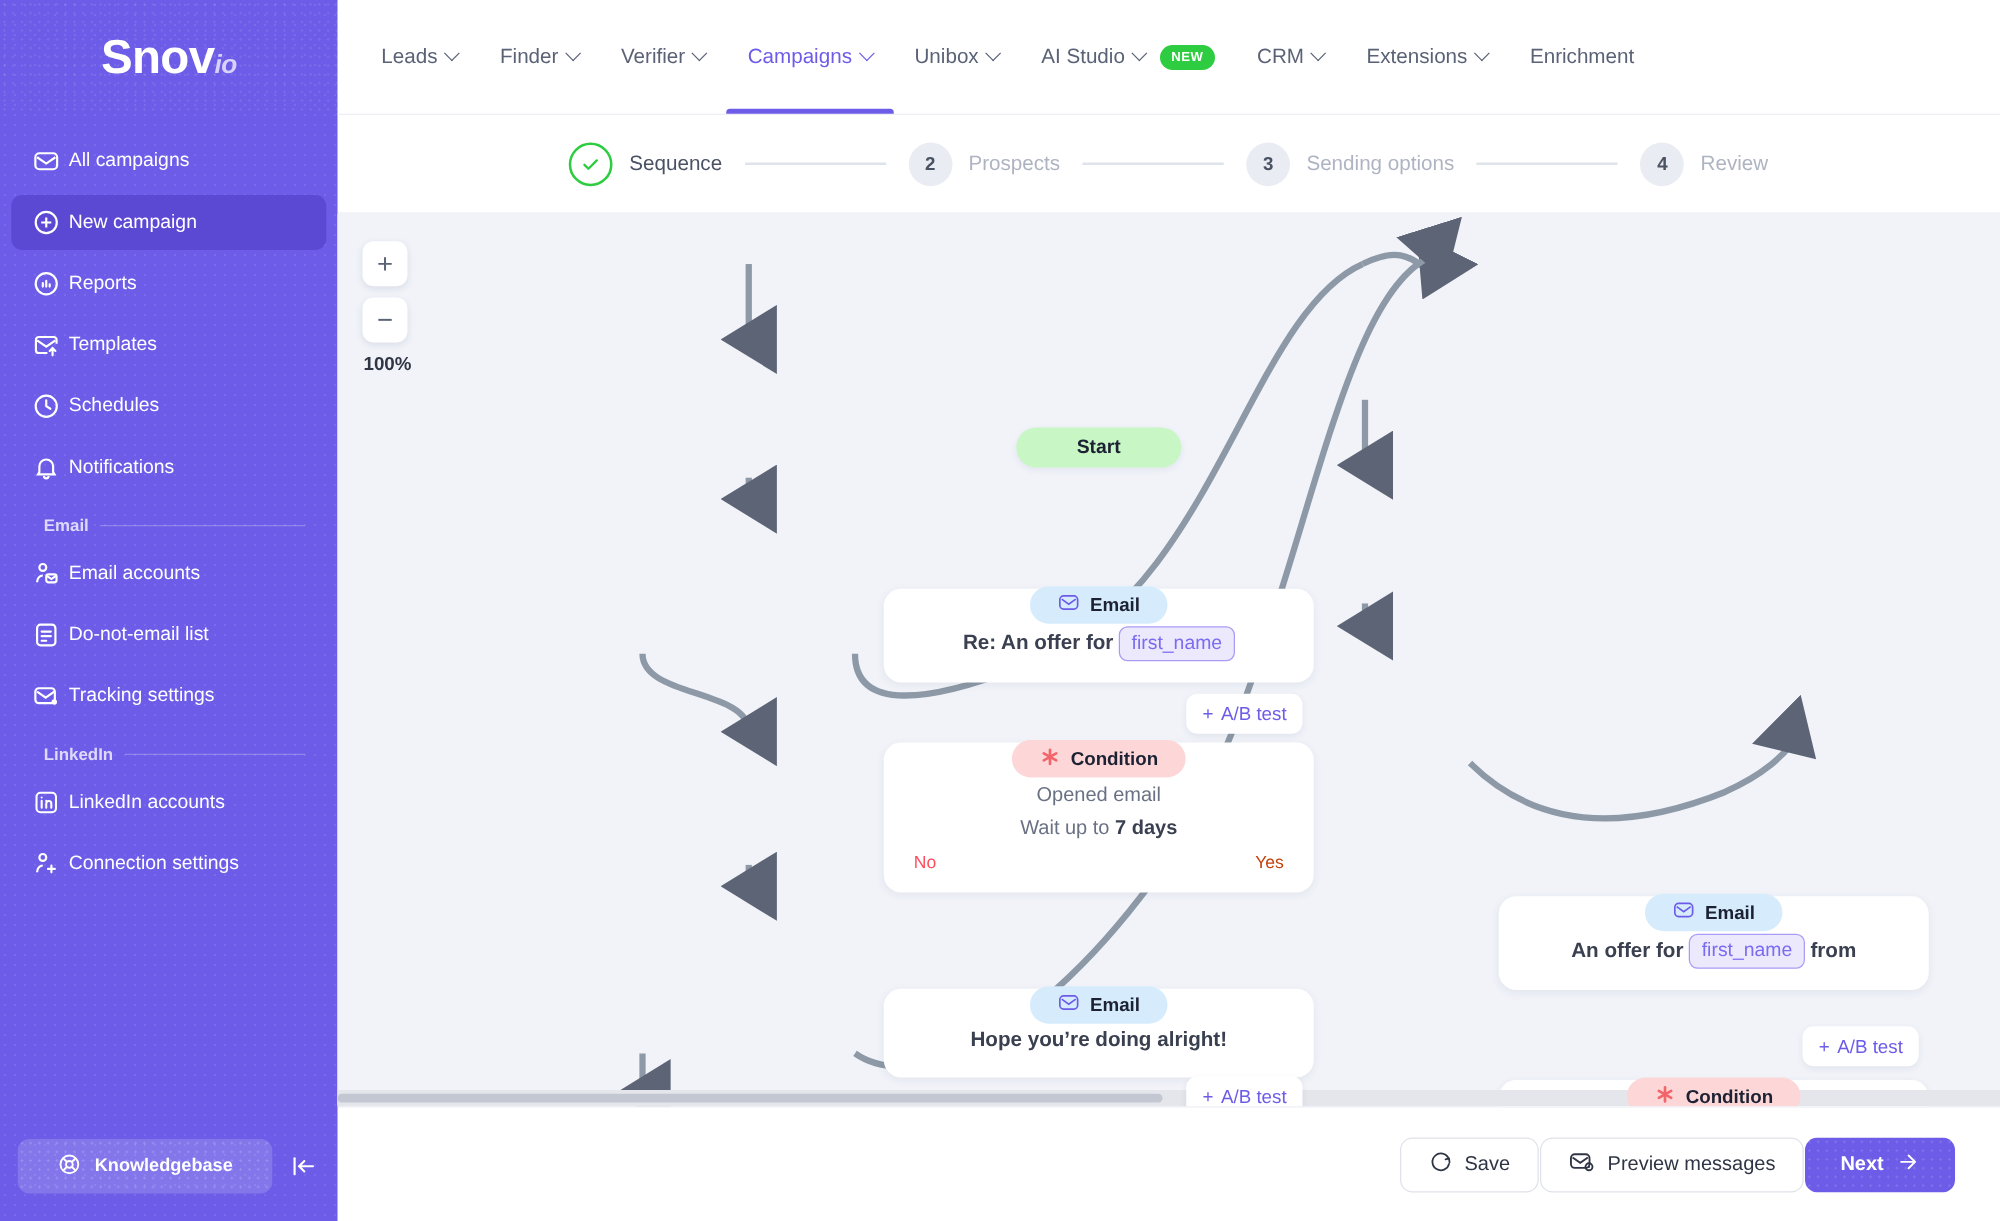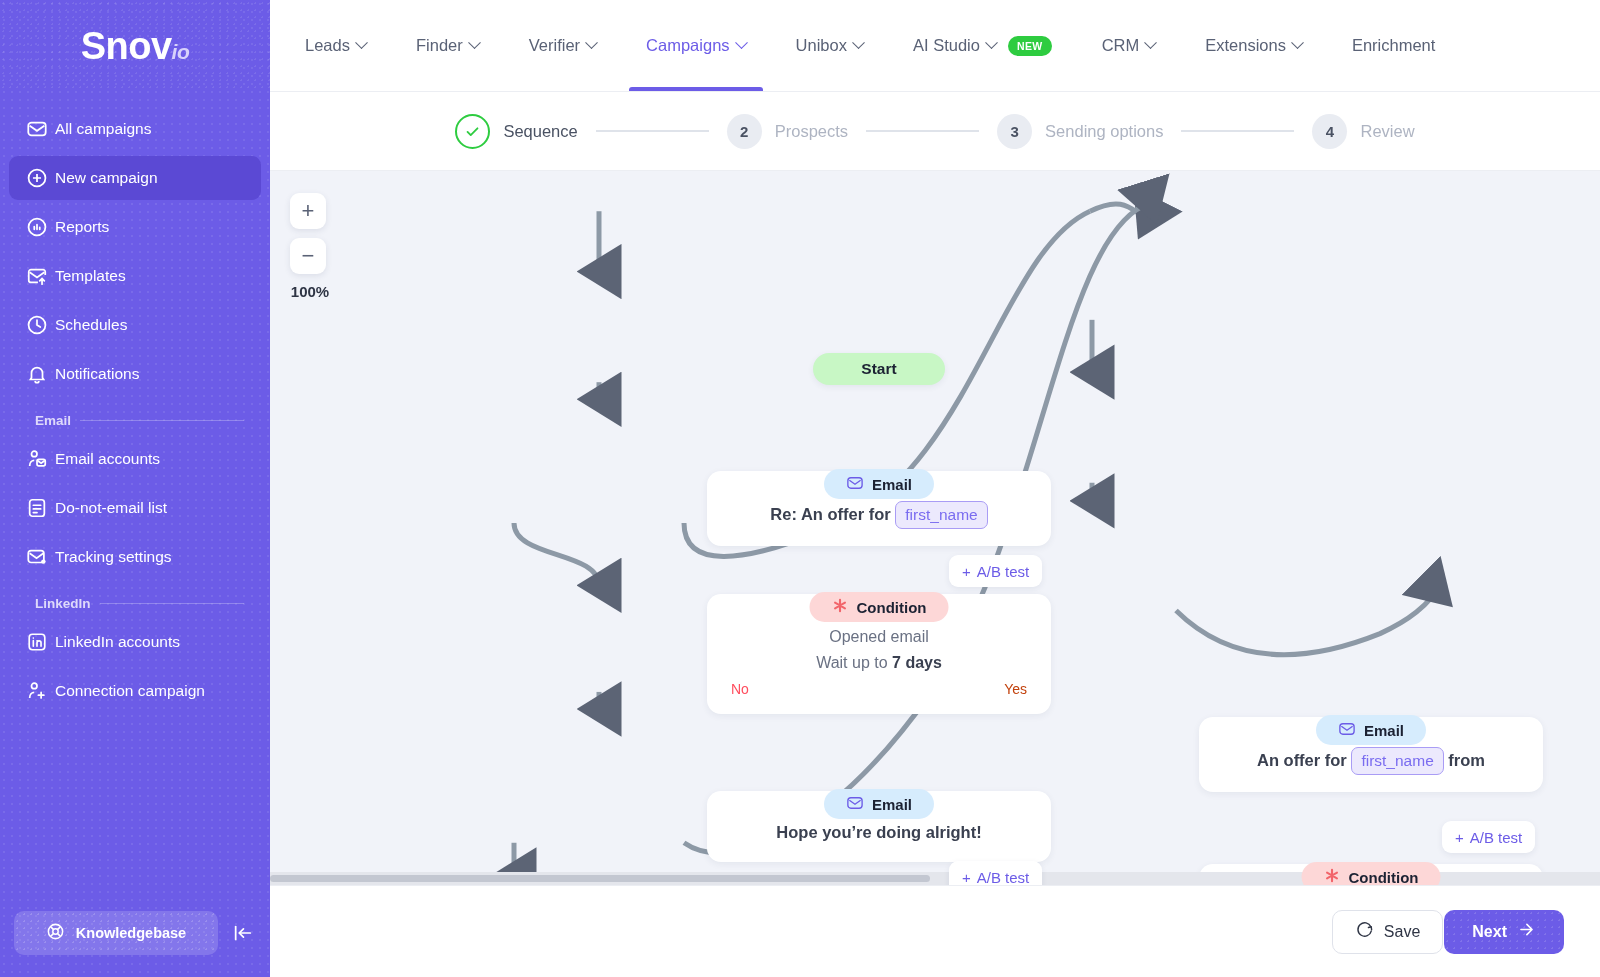"Leads" .topnav { gap: 16px -> 0px }
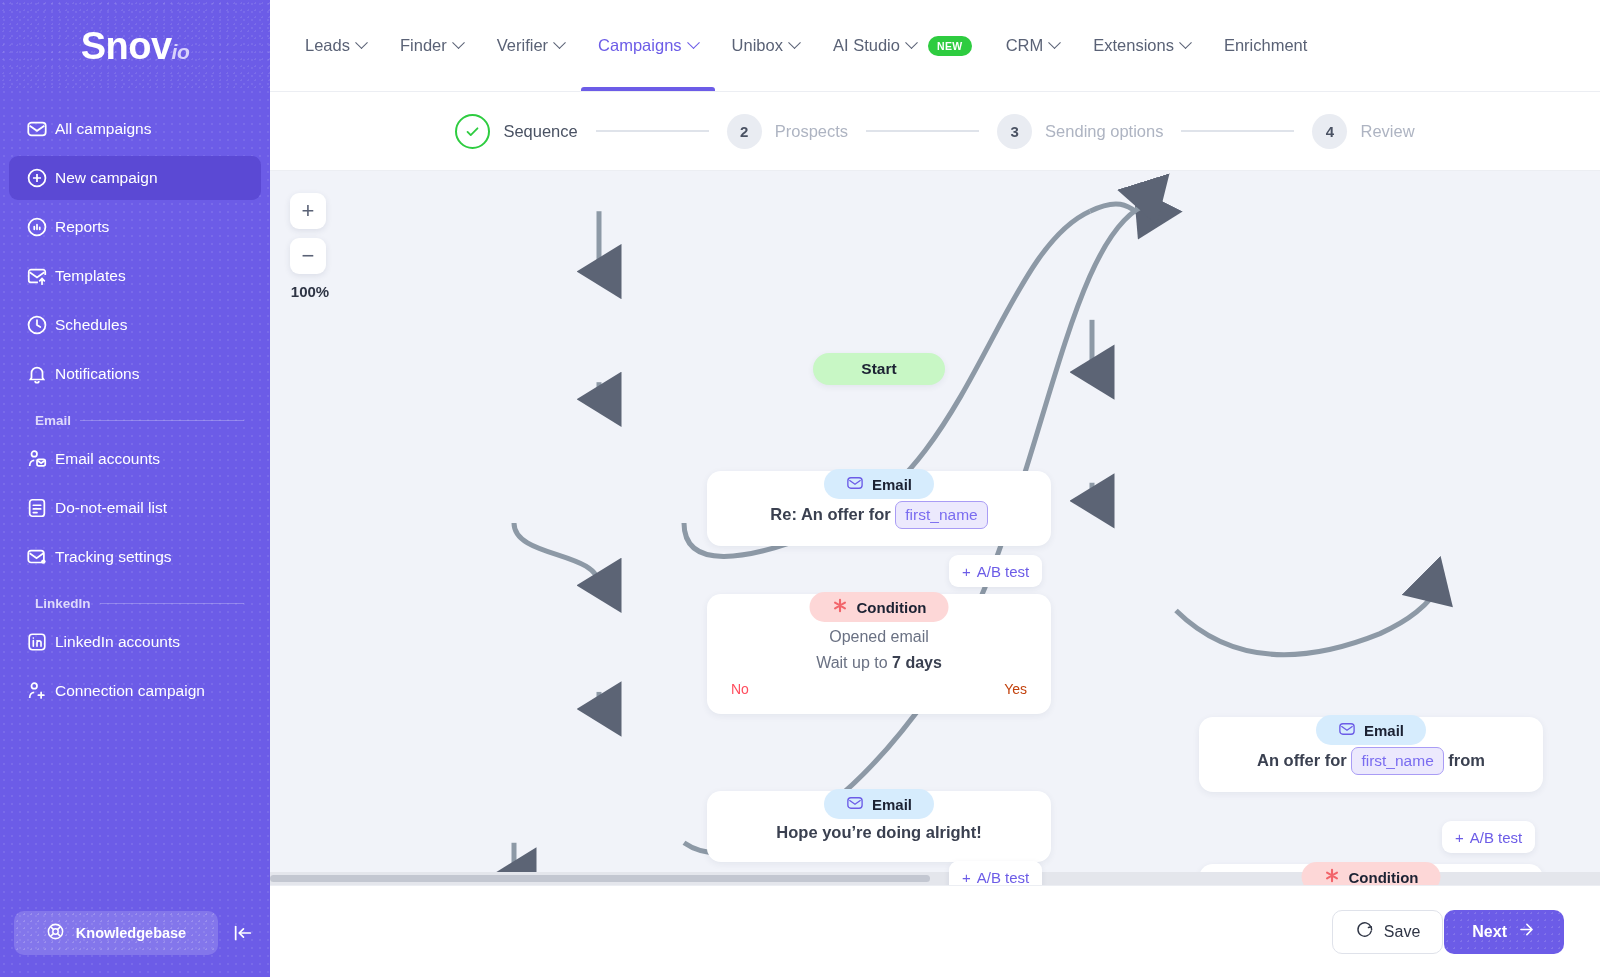"Start" div.node { top: 182px -> 171px }
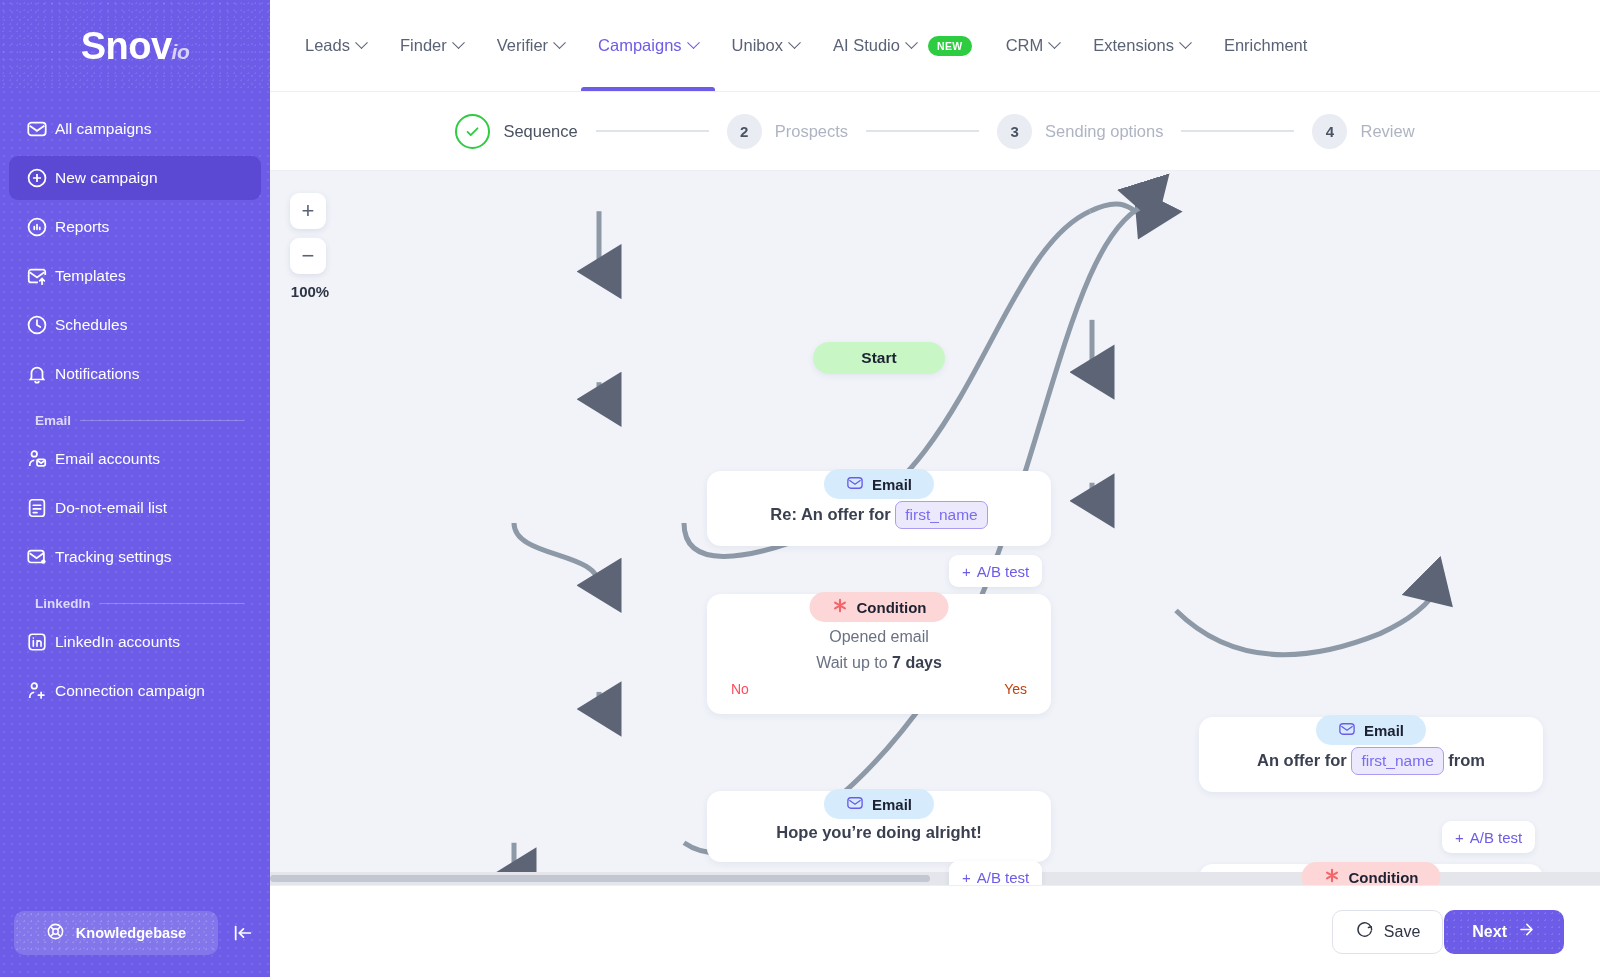"Connection campaign" span { text: campaign -> settings }
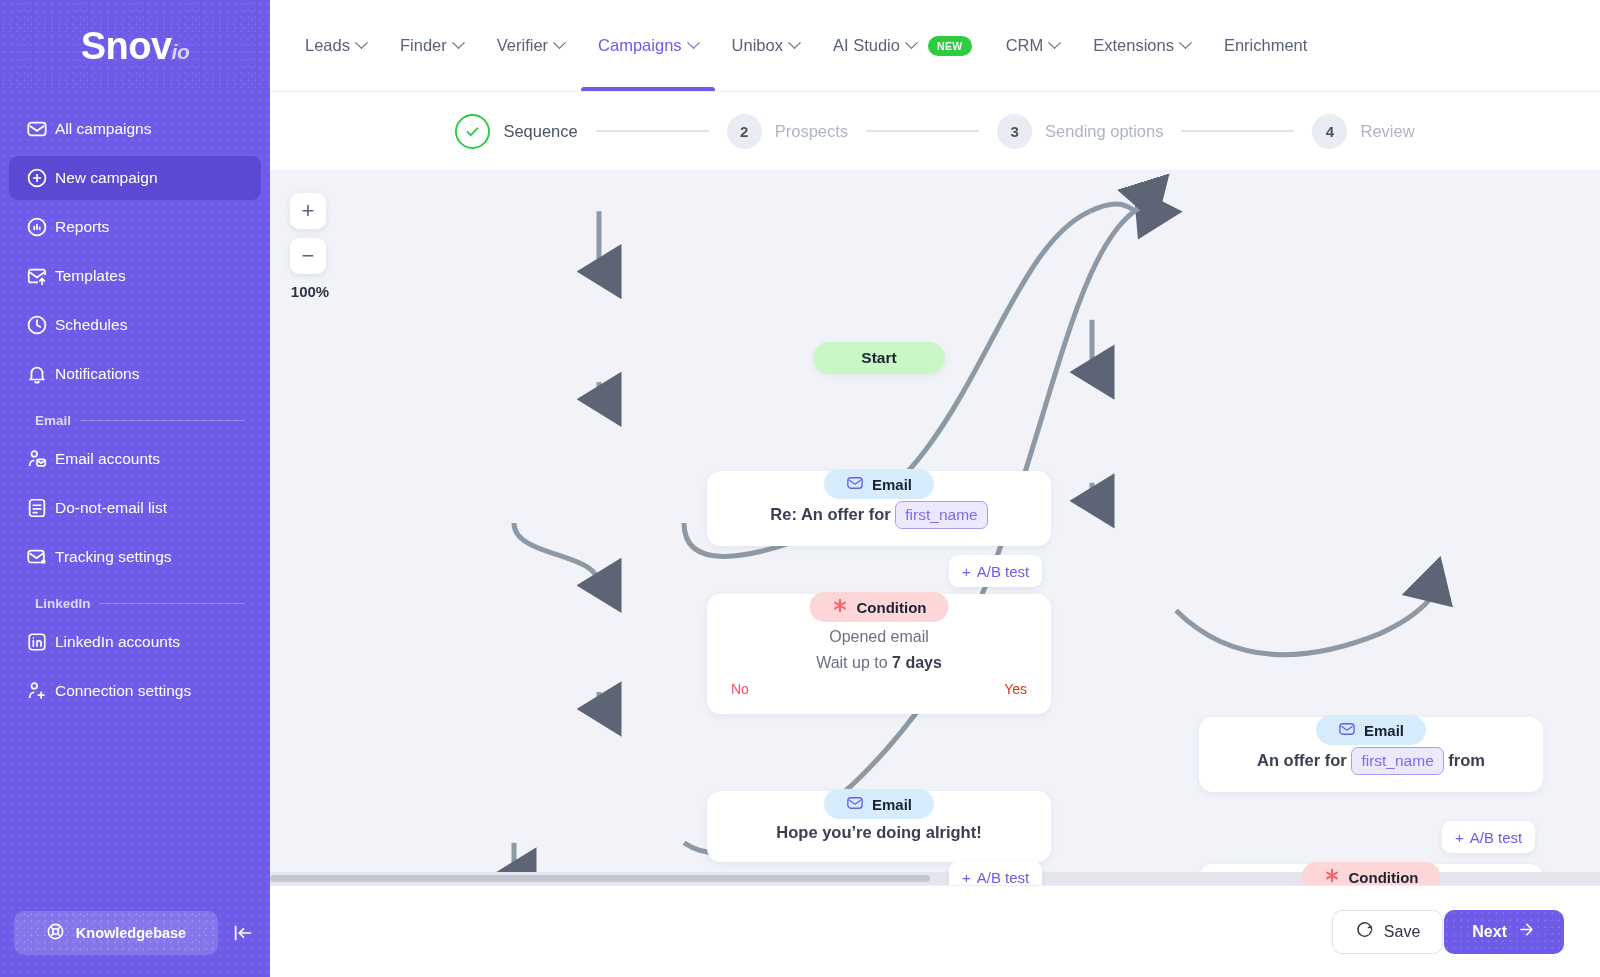"Preview messages" div.btn { html: none -> <div> <span><svg> <rect></rect> <path></path> <circle></circle> <circle></circle> </svg></span> <span>Preview messages</span> </div> }
